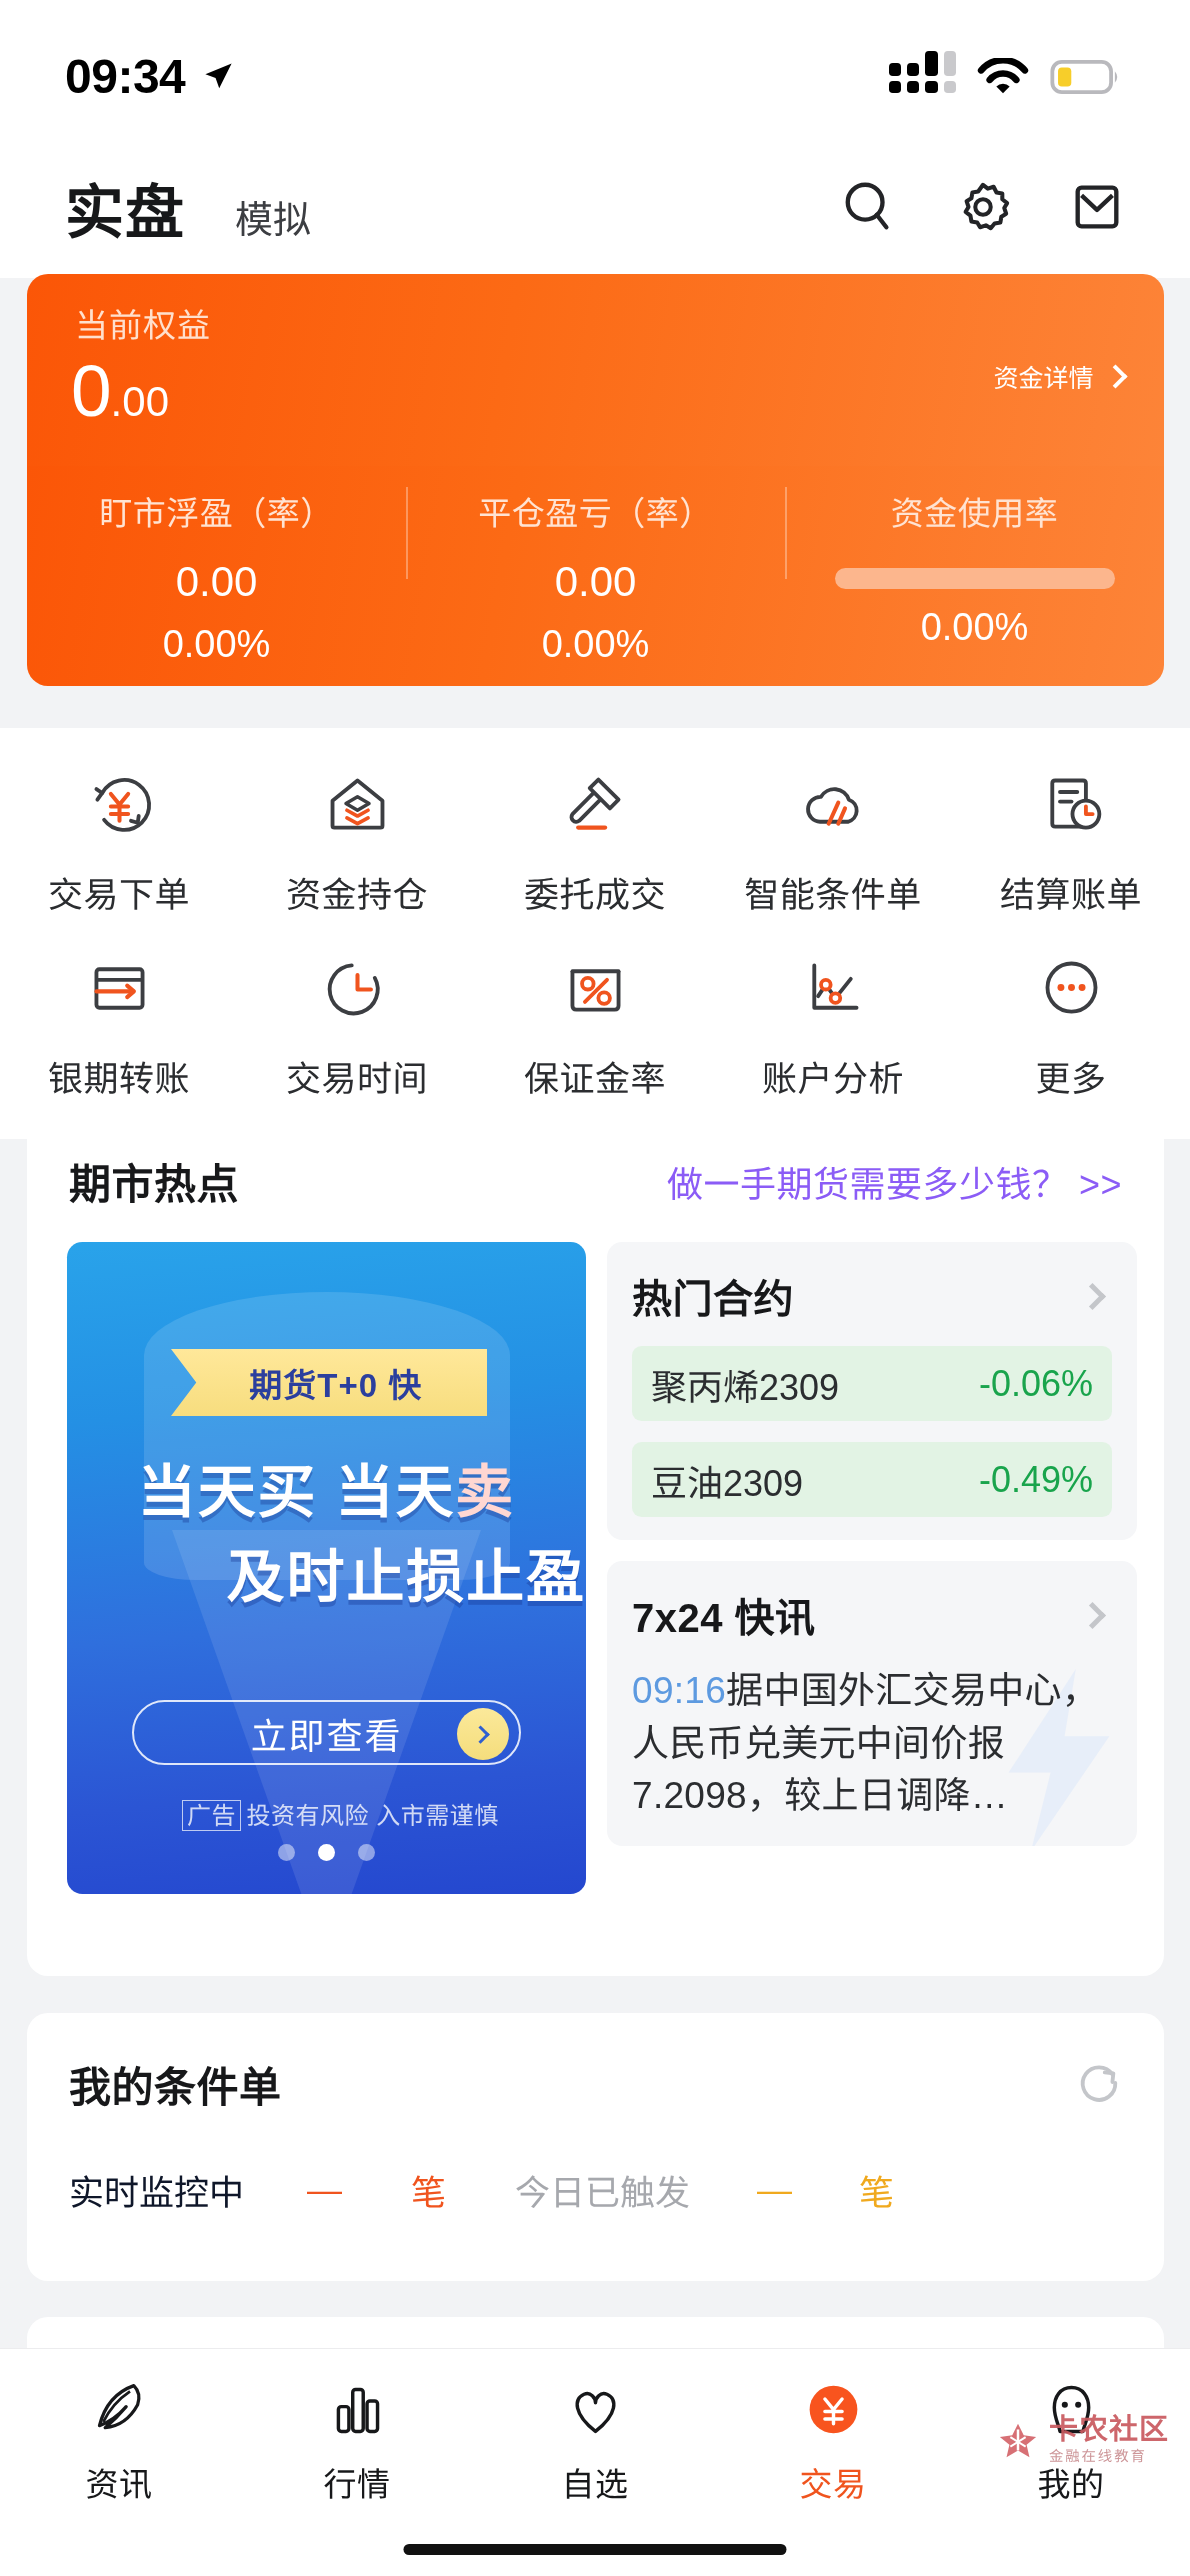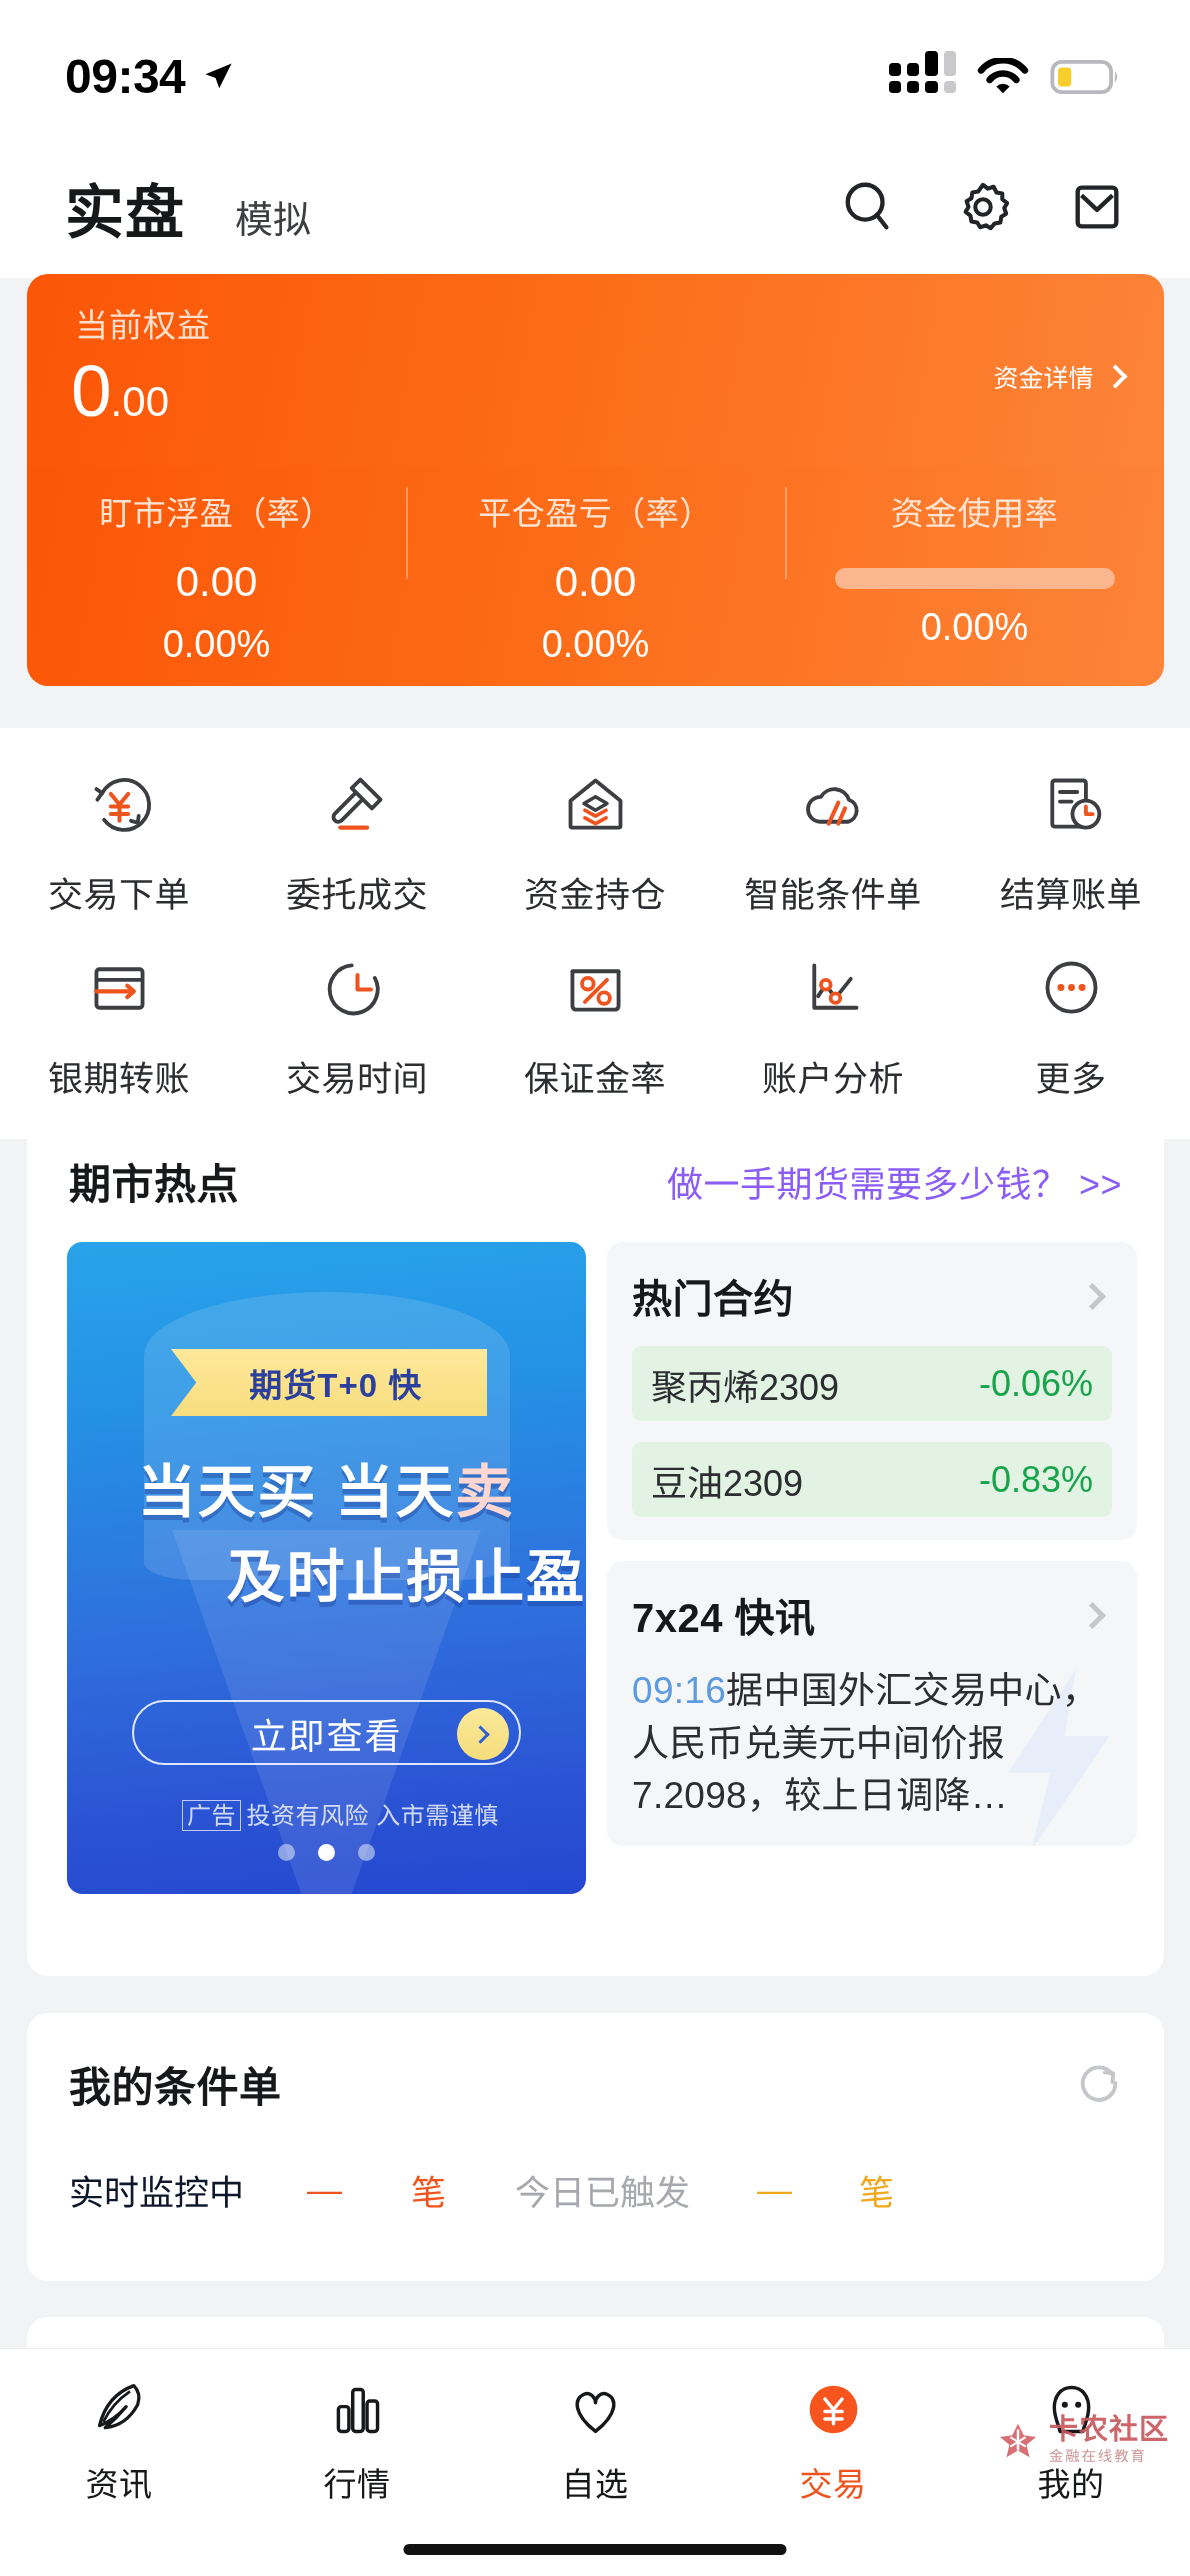"委托成交" div.gcell { order: before "资金持仓" -> after "资金持仓" }
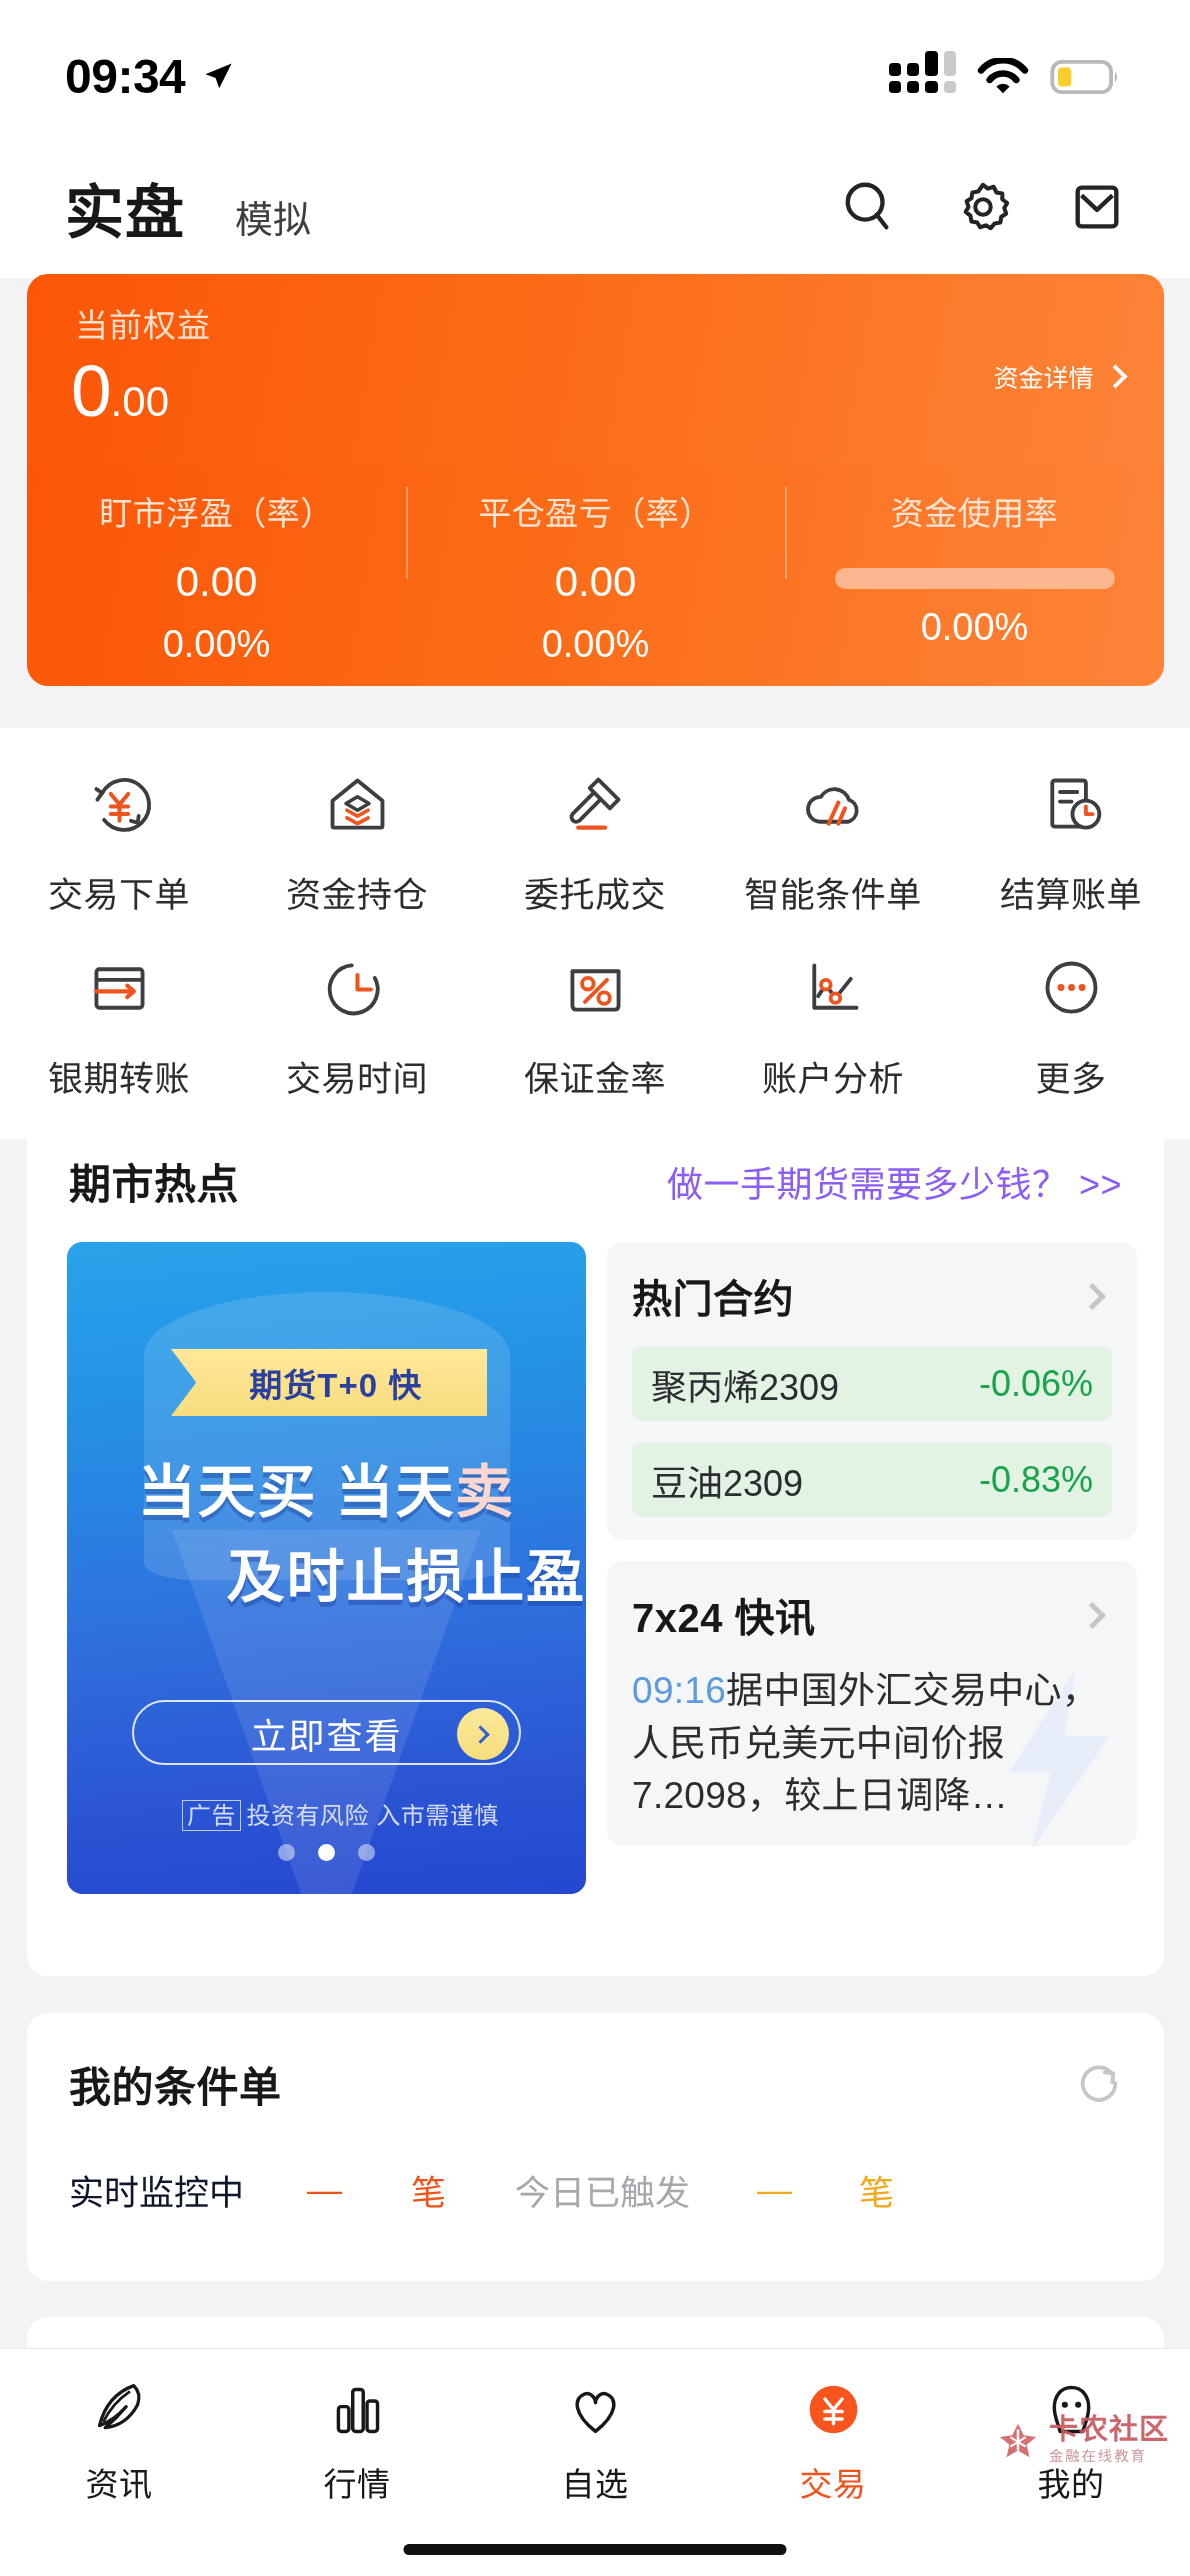"-0.83%" div.q-pct { text: -0.83% -> -0.49% }
